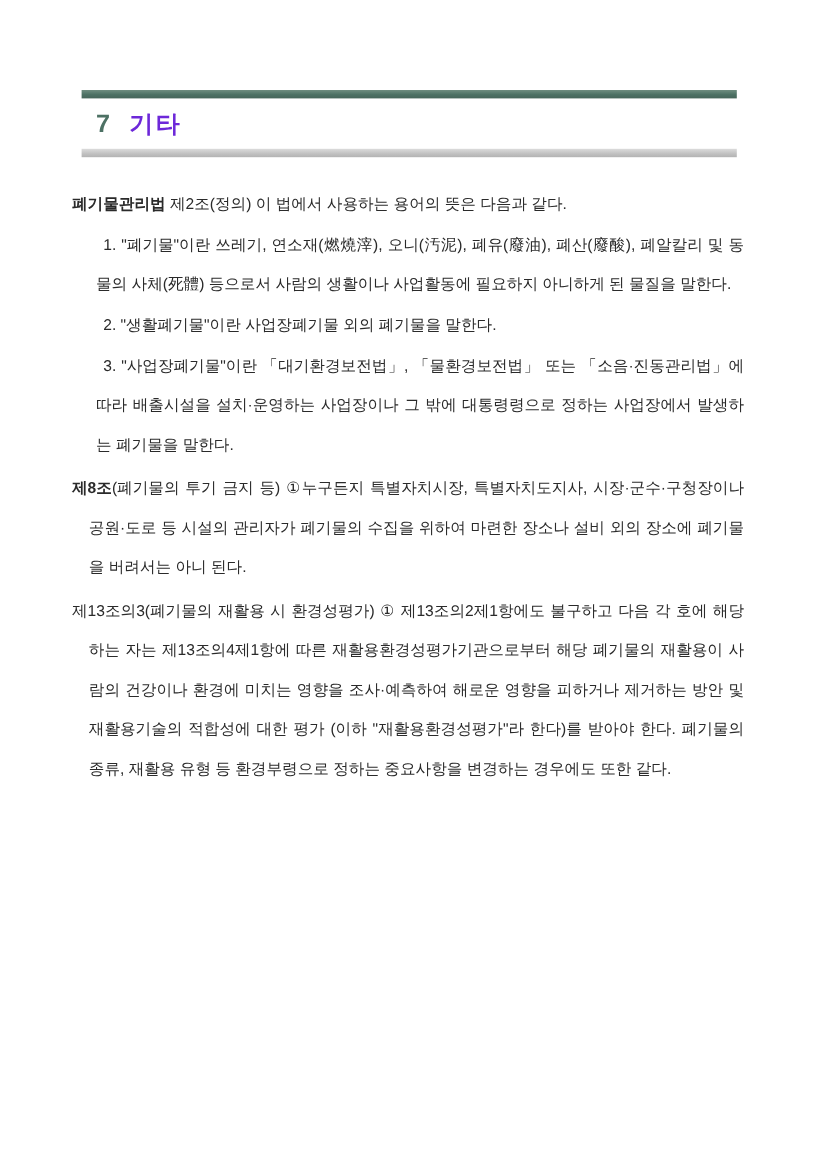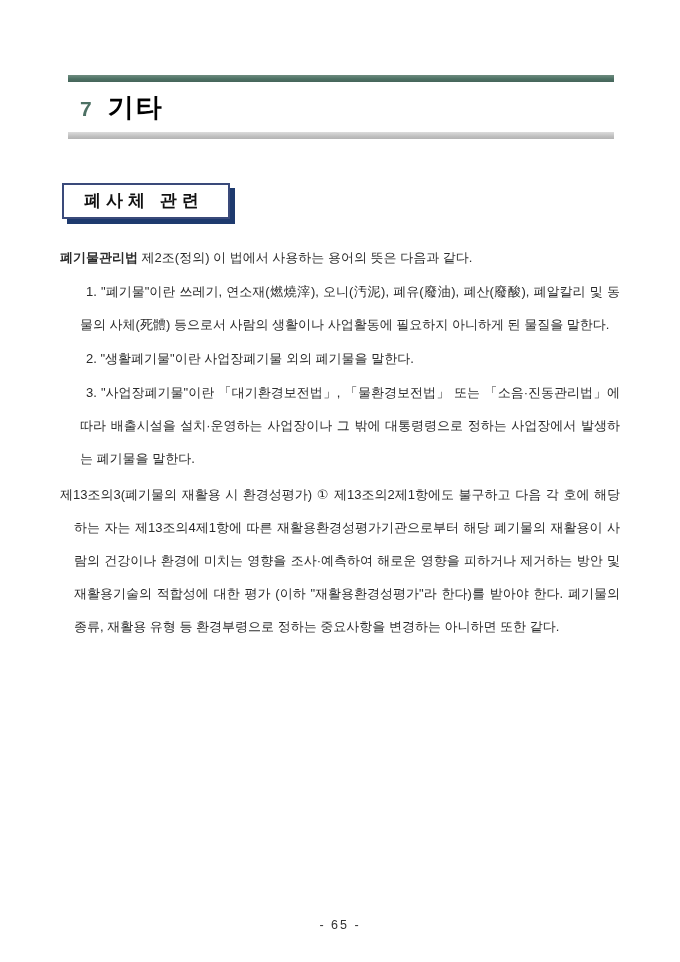"기타" .chapter-title { color: #000000 -> #6d28d9; font-size: 26px -> 20px }
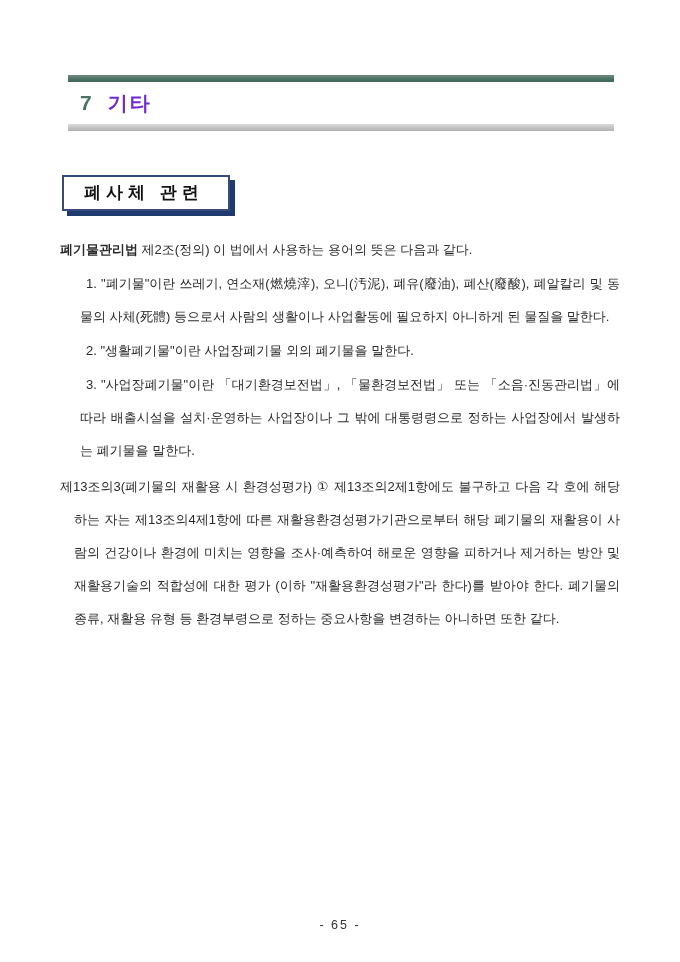"폐사체 관련" div { html: <div> <div> <span>폐사체 관련</span> </div> </div> -> none }
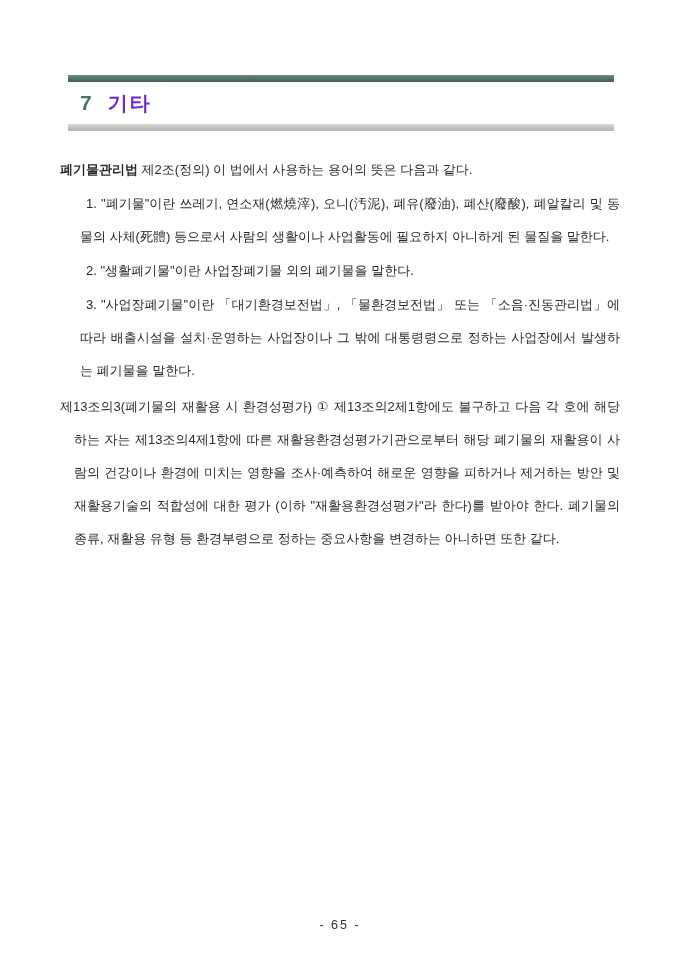"제8조(폐기물의 투기 금지 등) ①누구든지" p.para { html: none -> <p><b>제8조</b><span>(폐기물의 투기 금지 등) ①누구든지 특별자치시장, 특별자치도지사, 시장·군수·구청장이나 공원·도로 등 시설의 관리자가 폐기물의 수집을 위하여 마련한 장소나 설비 외의 장소에 폐기물을 버려서는 아니 된다.</span></p> }
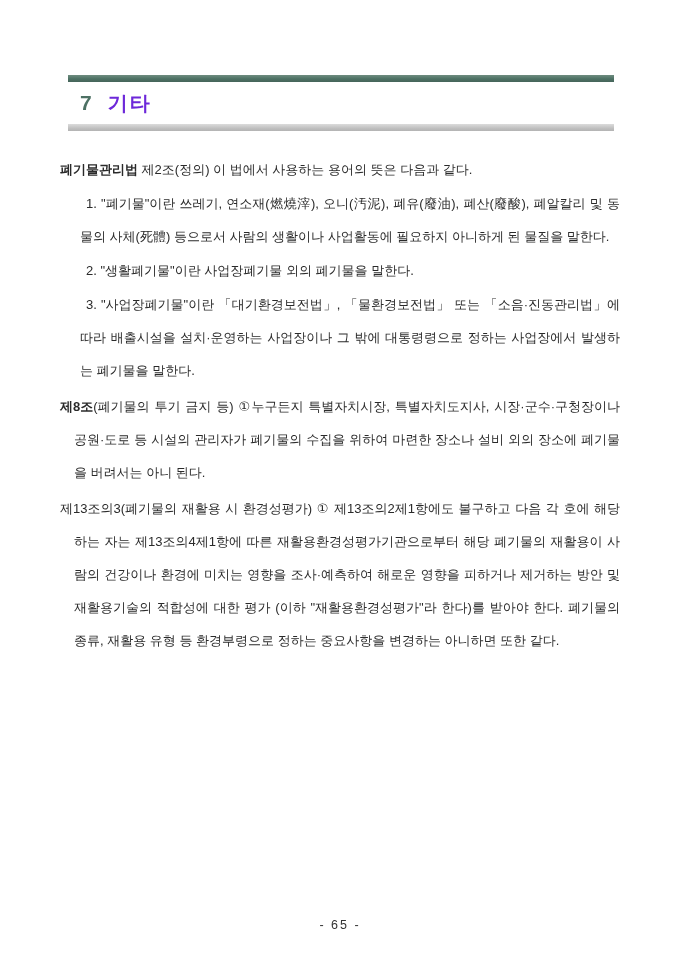"제13조의3(폐기물의 재활용 시 환경성평가) ①" span { text: 아니하면 -> 경우에도 }
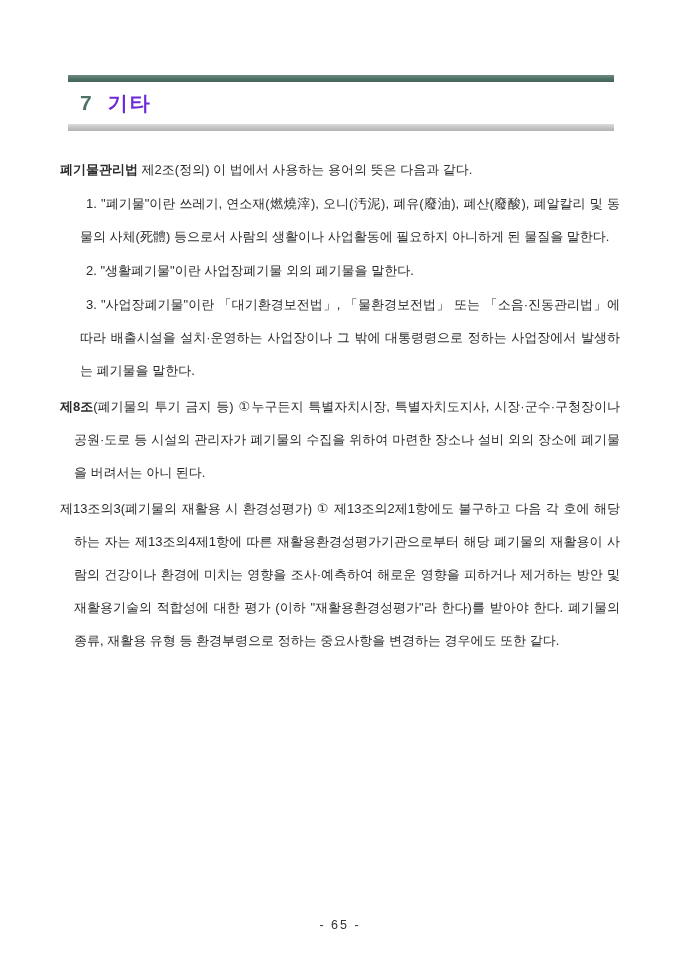"- 65 -" div.footer { html: <div>- 65 -</div> -> none }
